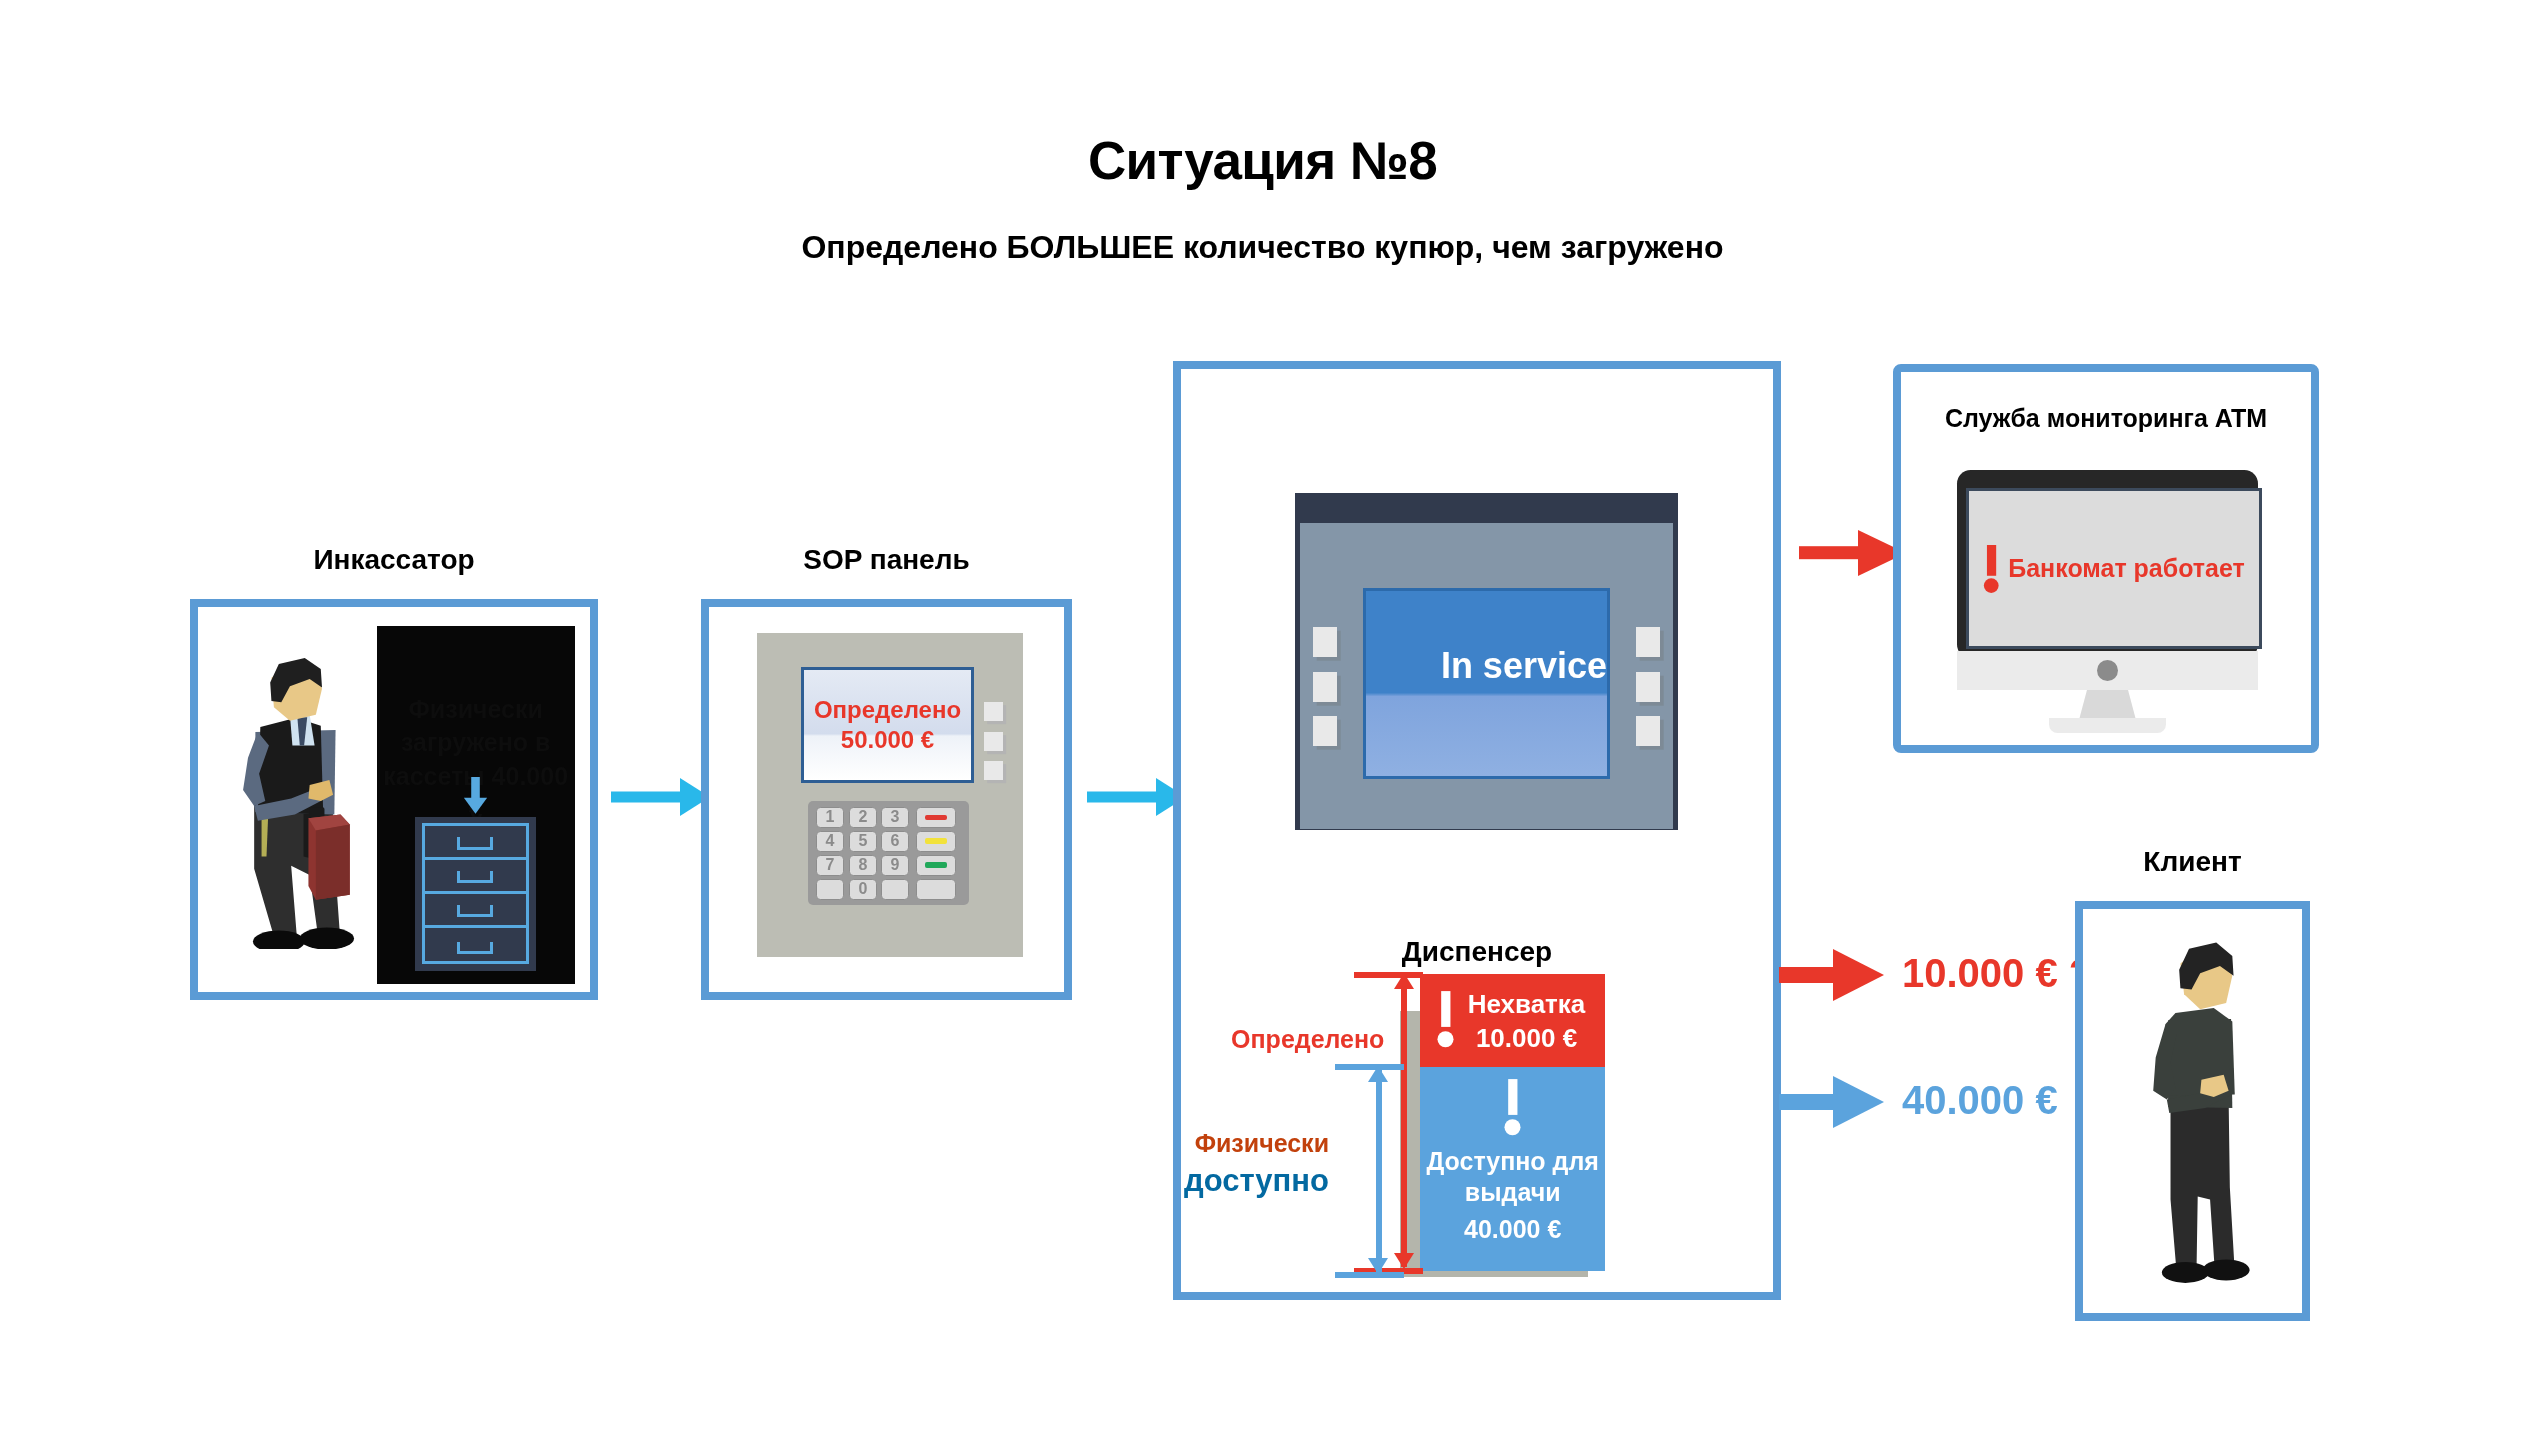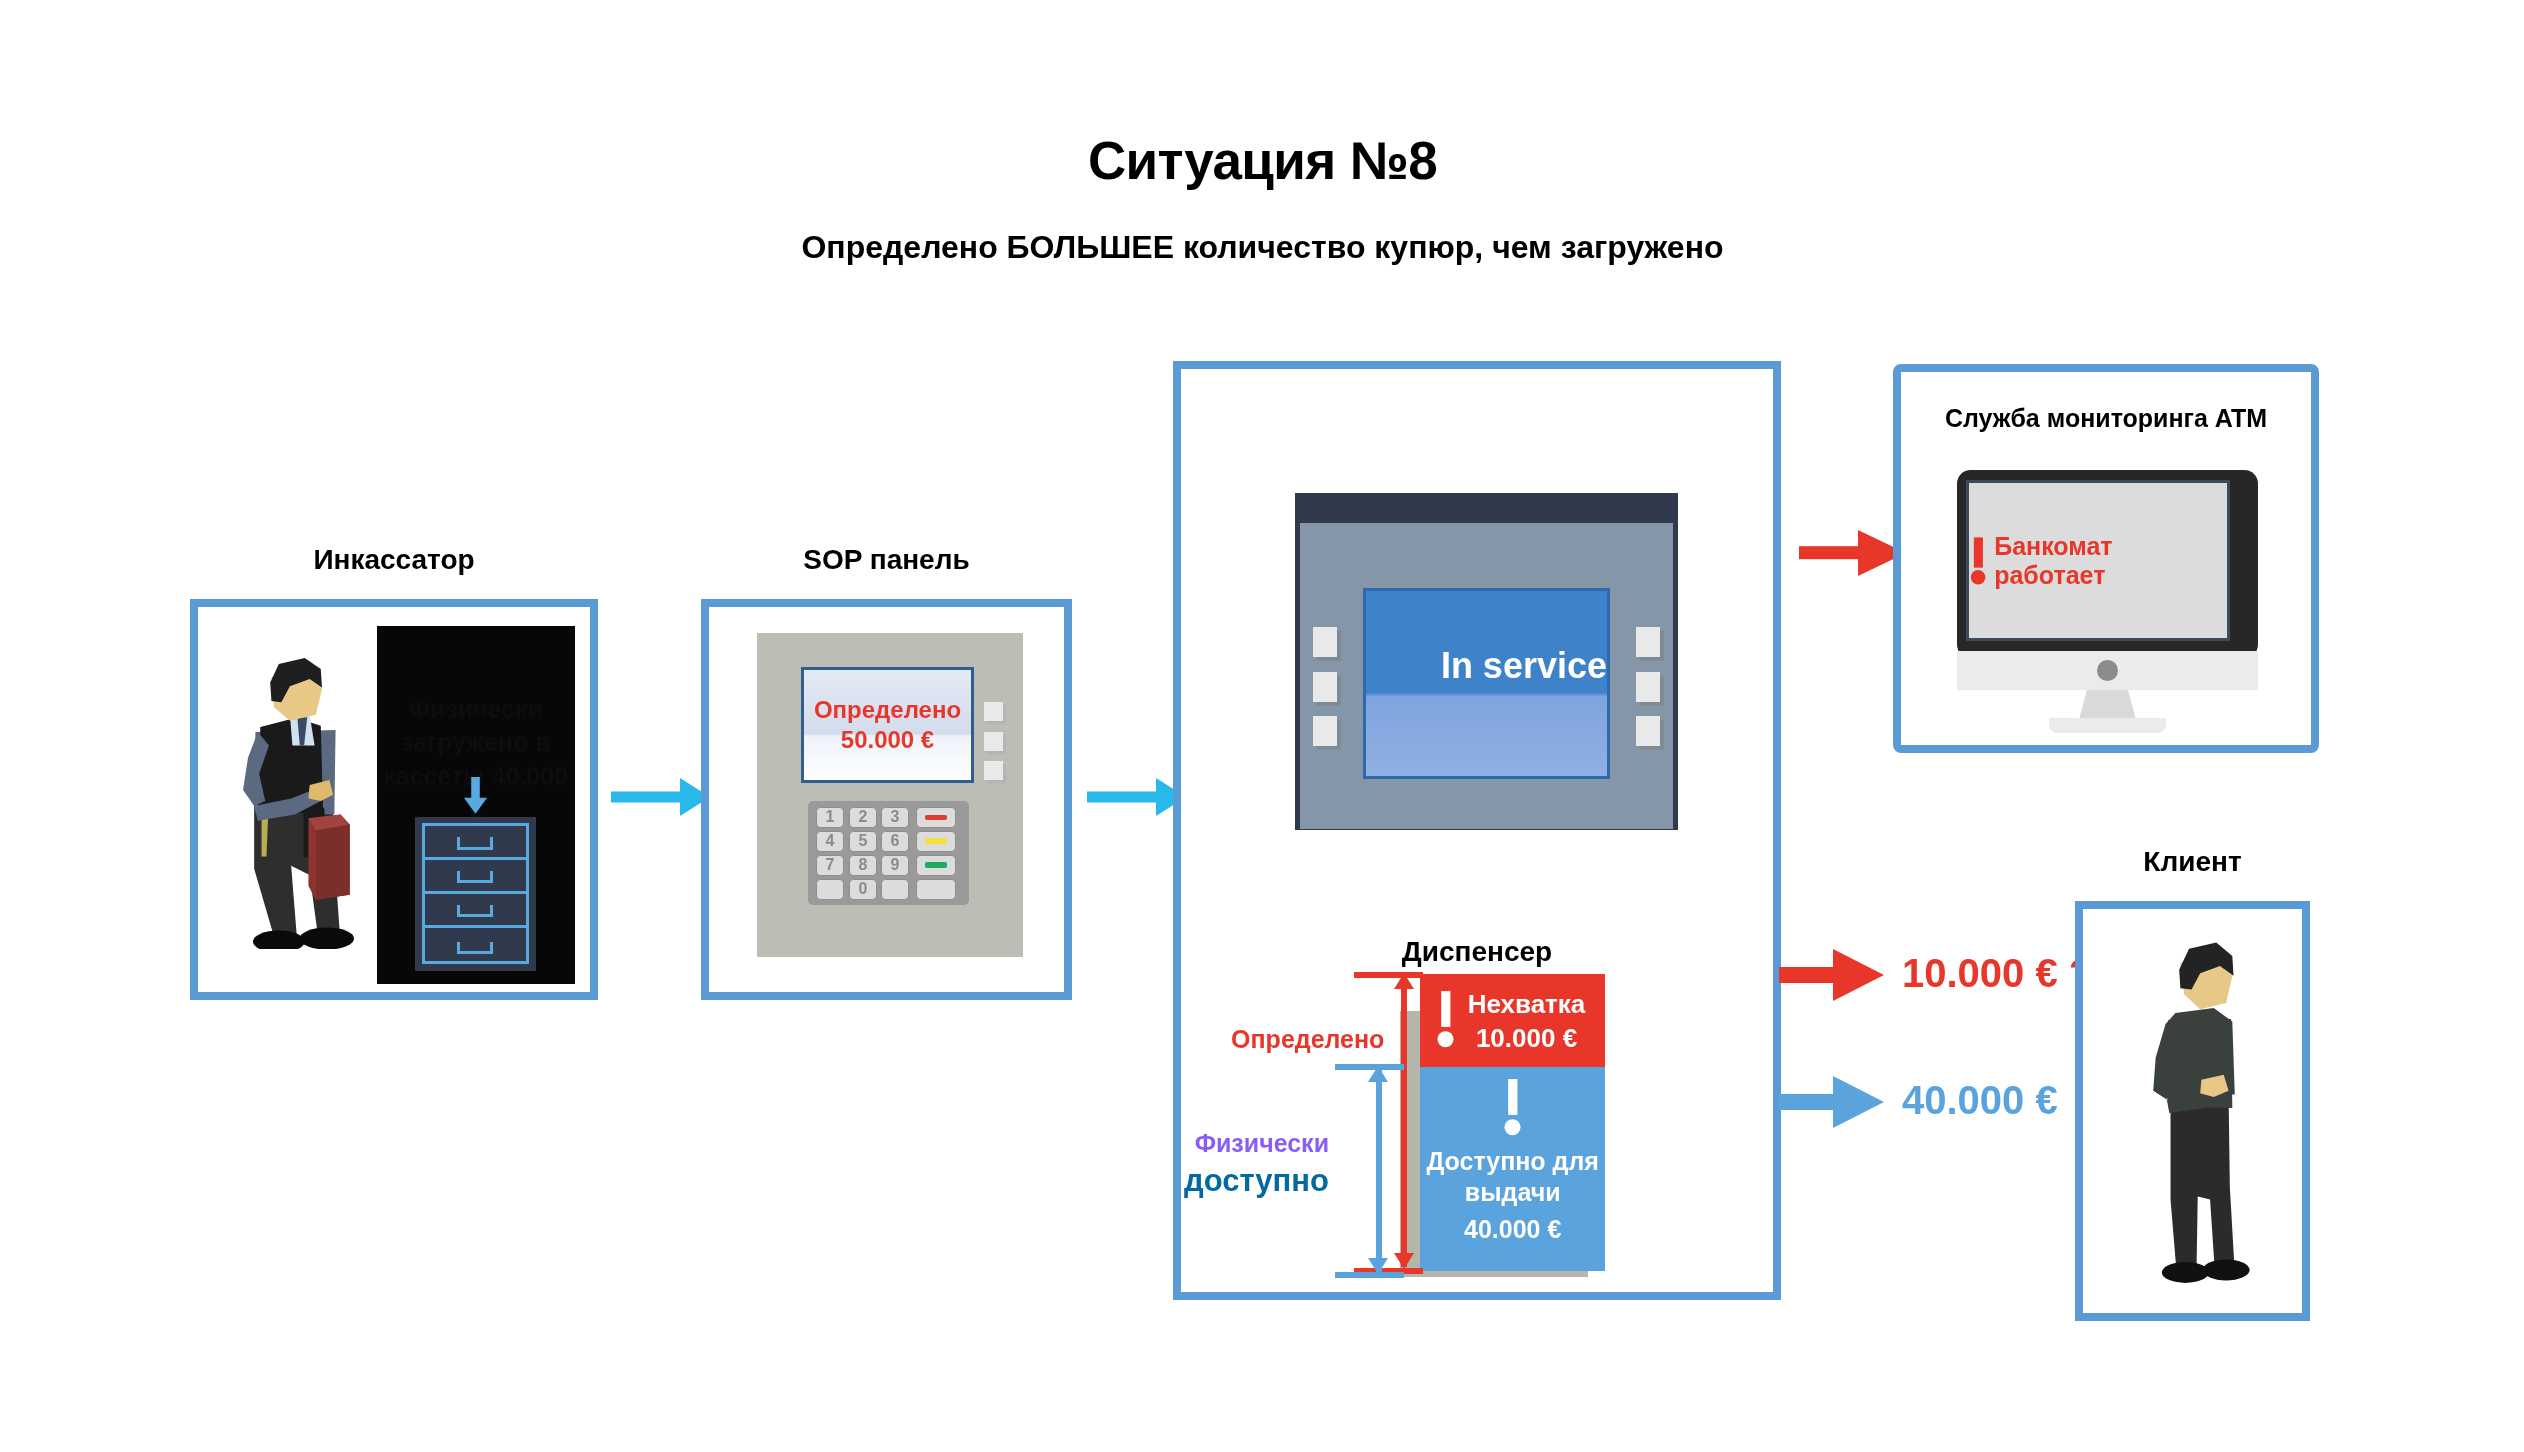"Банкомат работает" div.abs { top: 10px -> 18px; width: 264px -> 296px }
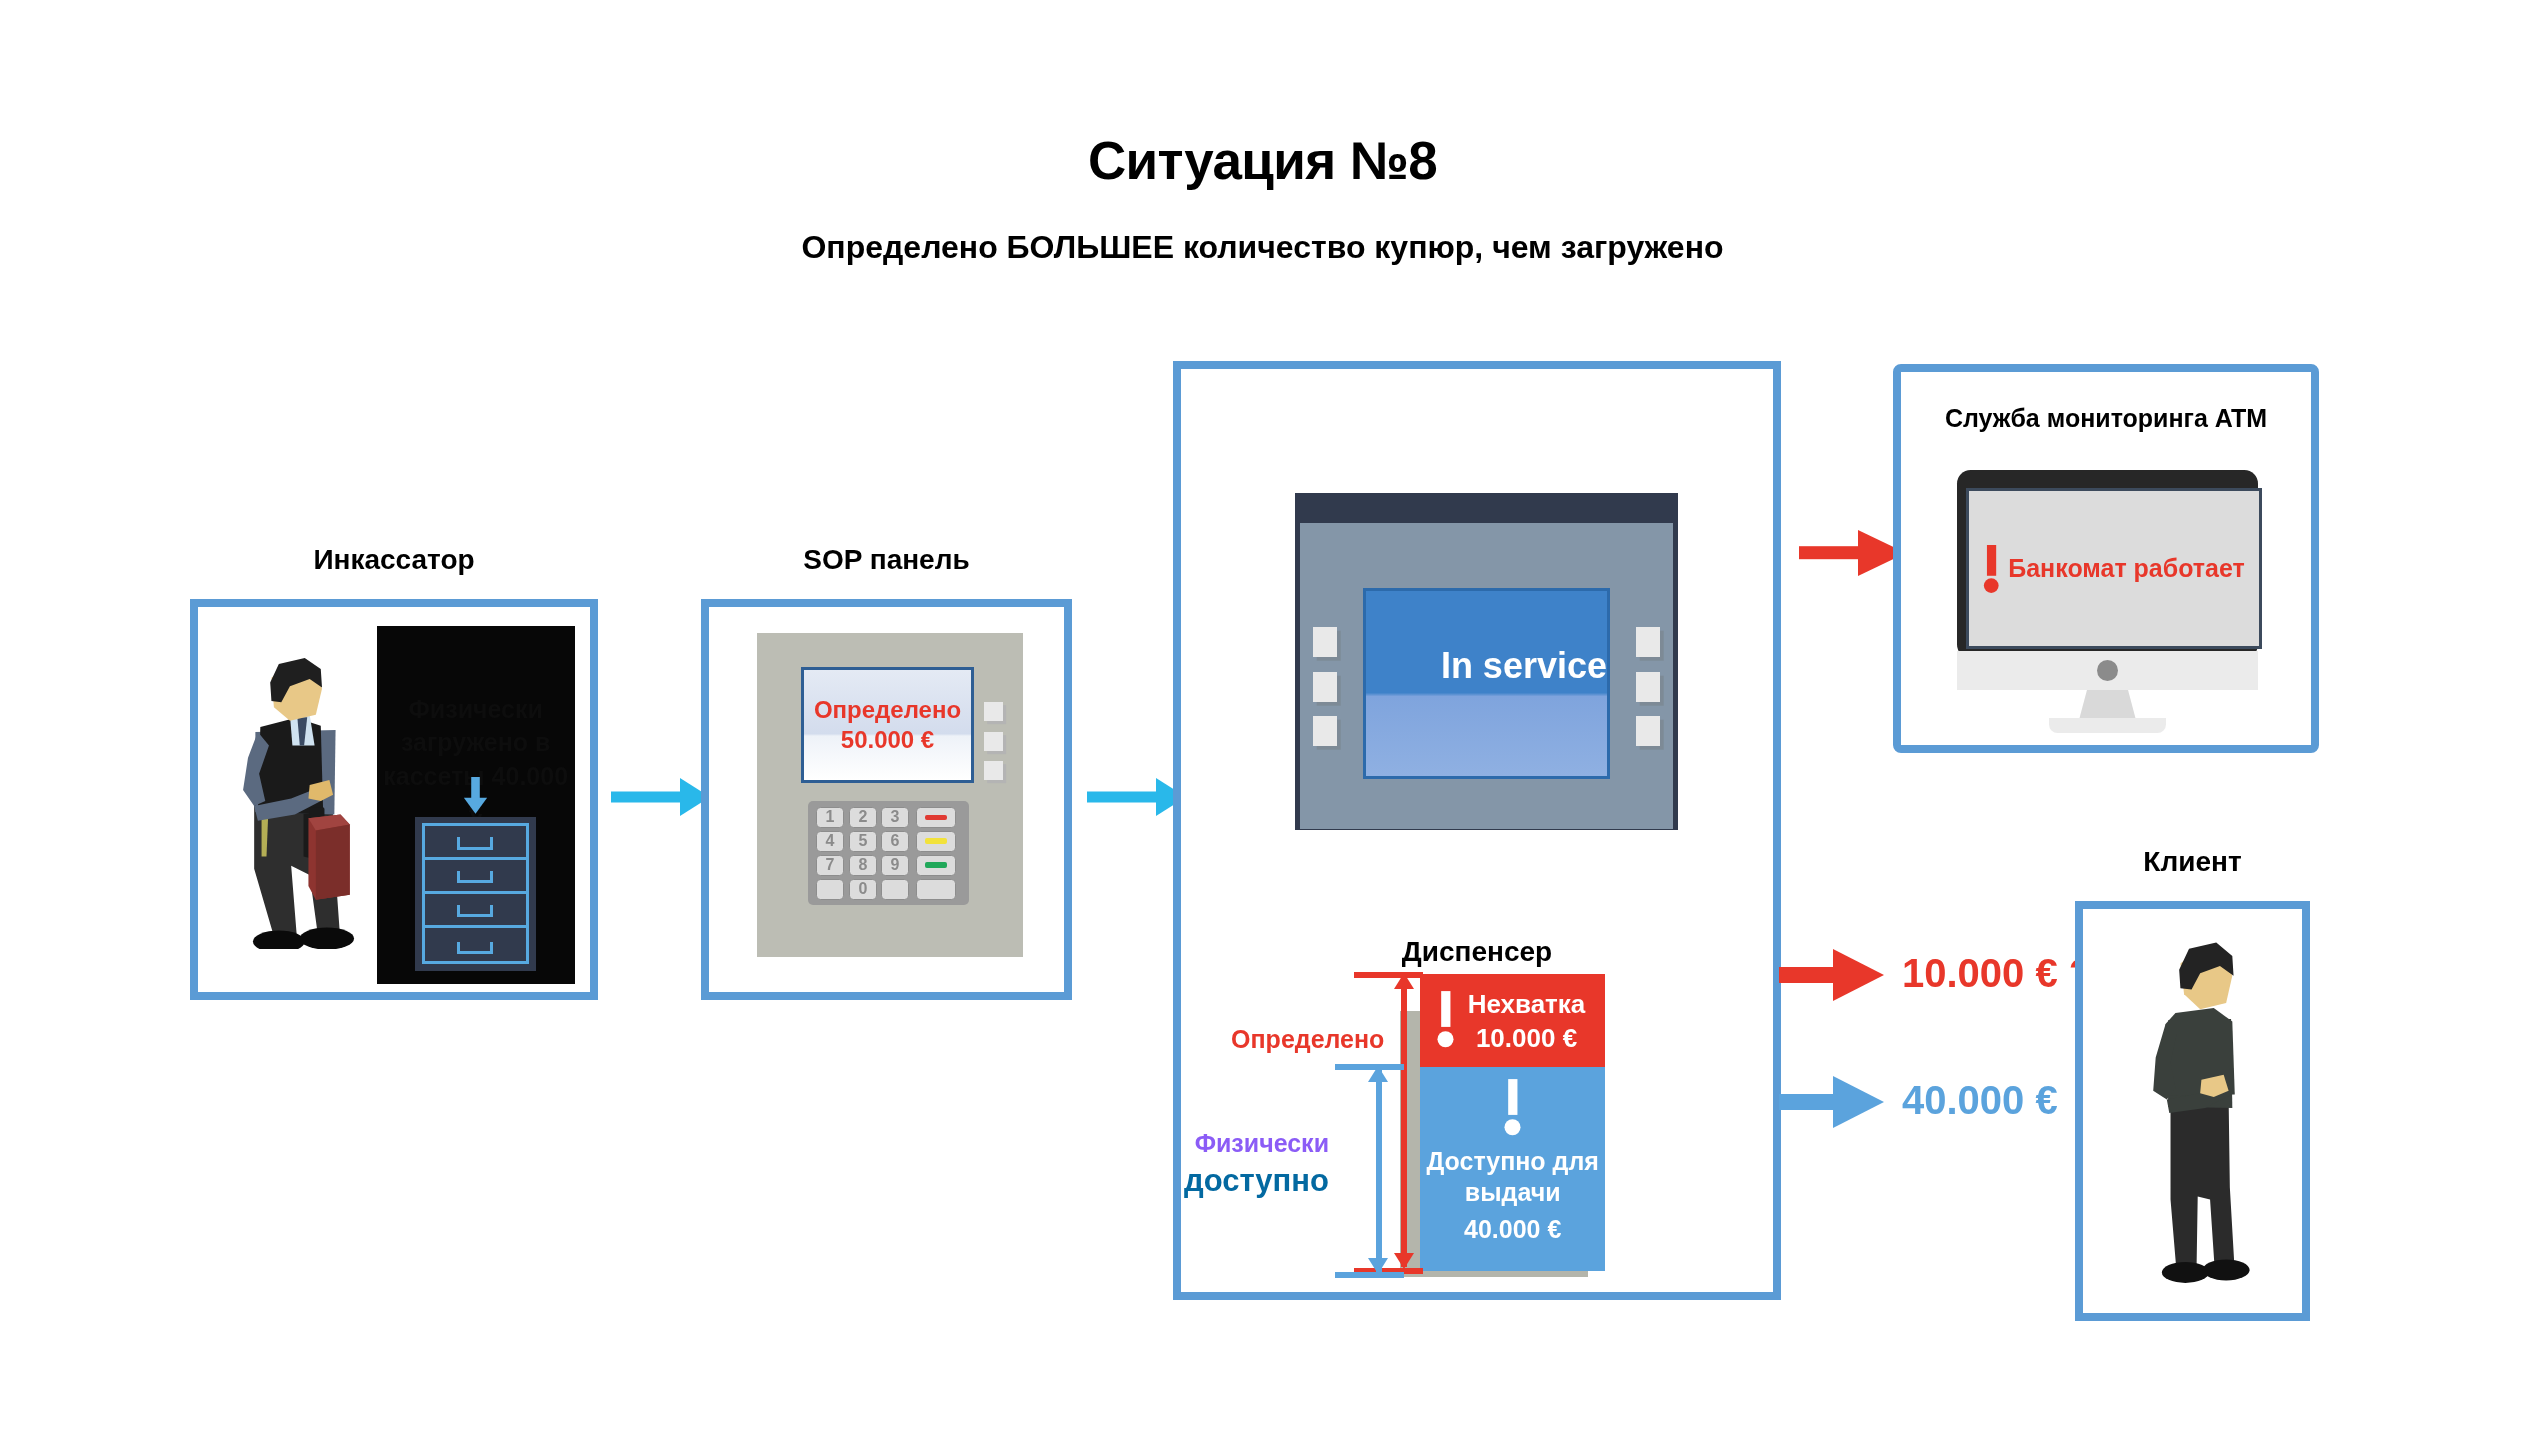"Физически" div.abs { color: #8b5cf6 -> #c2410c }
